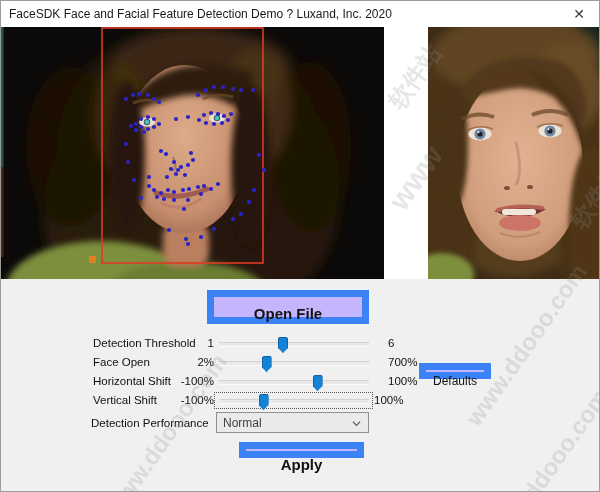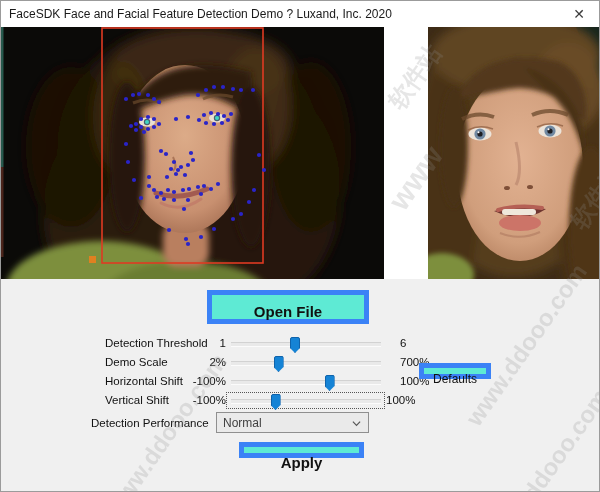"Open File" .btn { background: #5eead4 -> #c4b5fd; border: 5px solid #3b82f6 -> 7px solid #3b82f6 }
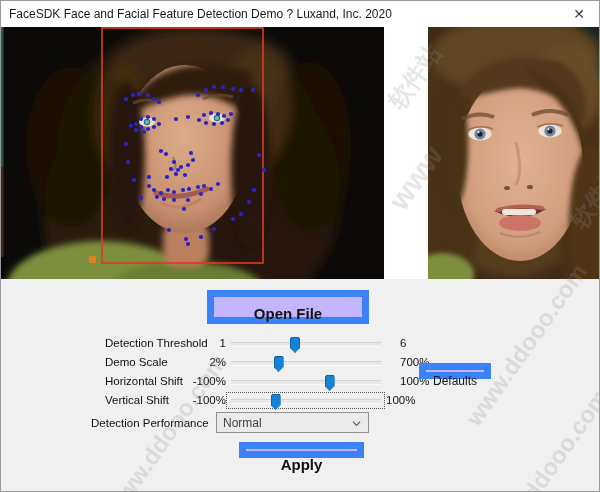"Detection Threshold" .srow { left: 12px -> 0 }
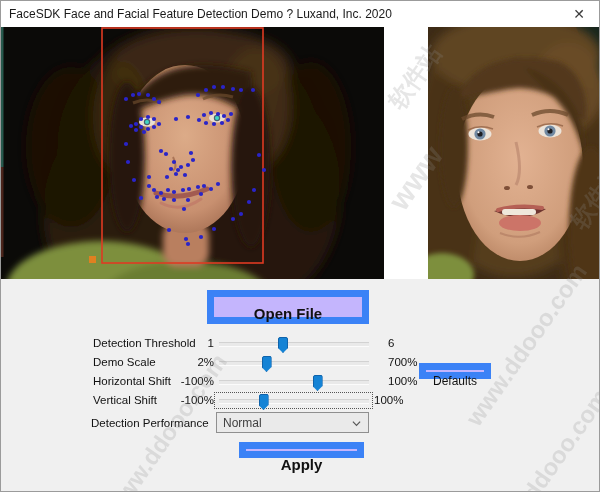"Demo Scale" span.lab { text: Demo Scale -> Face Open }
